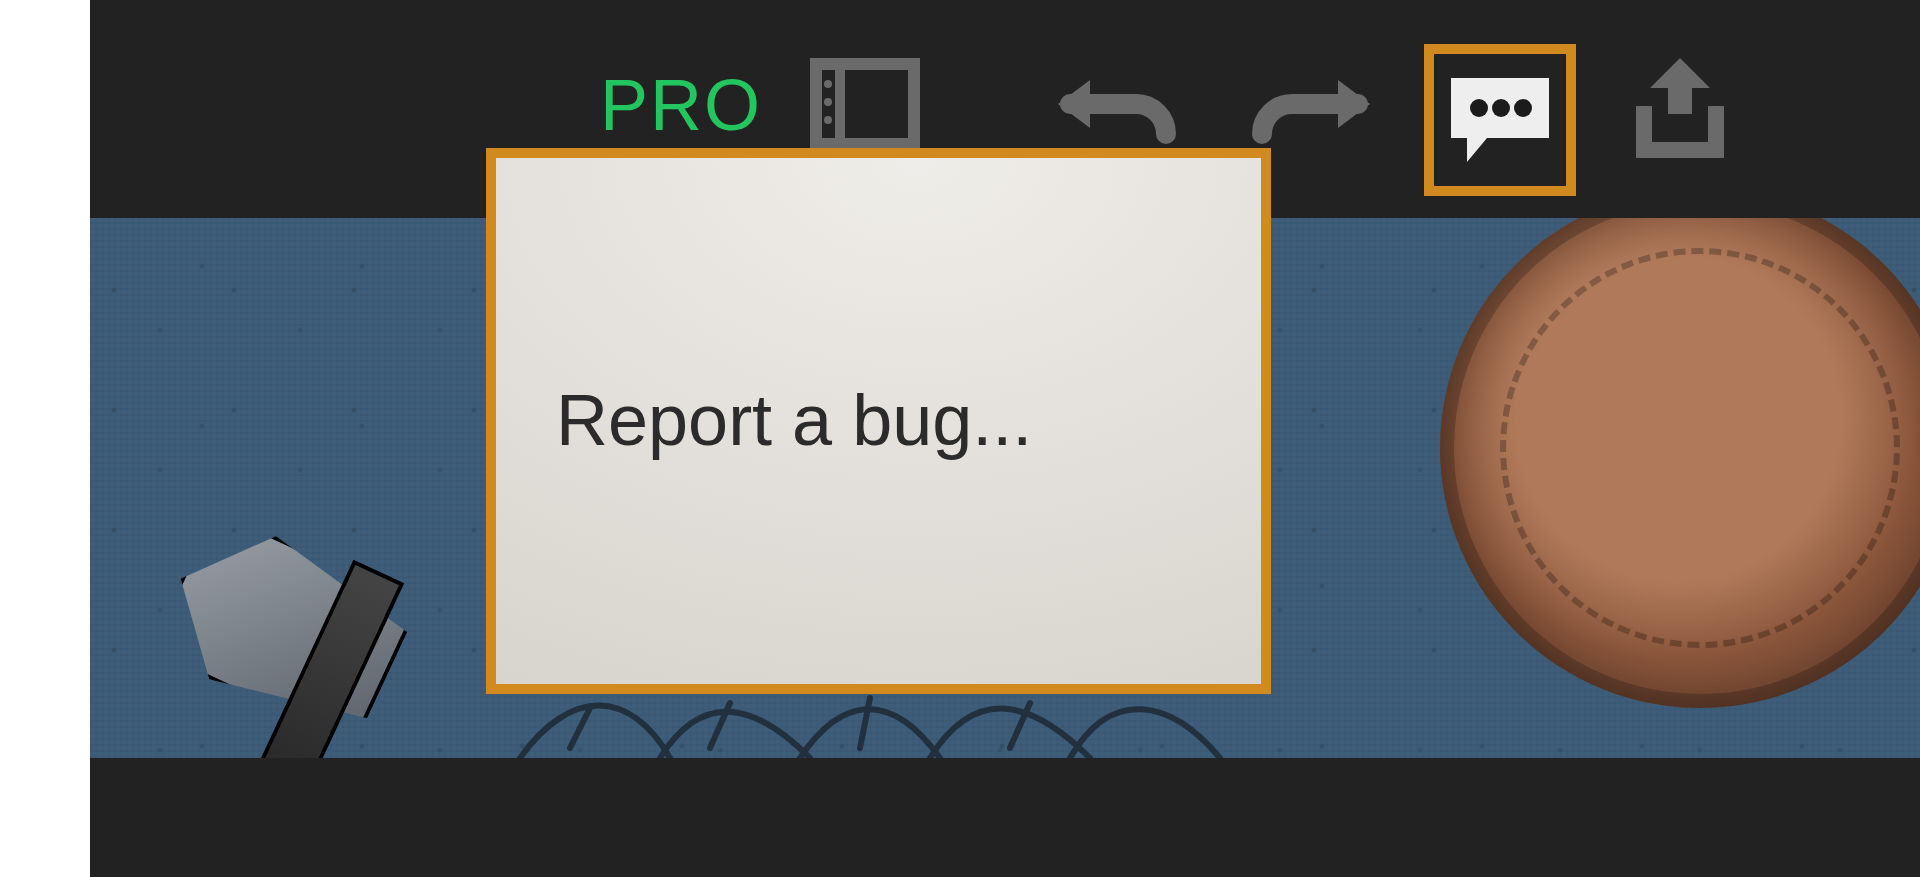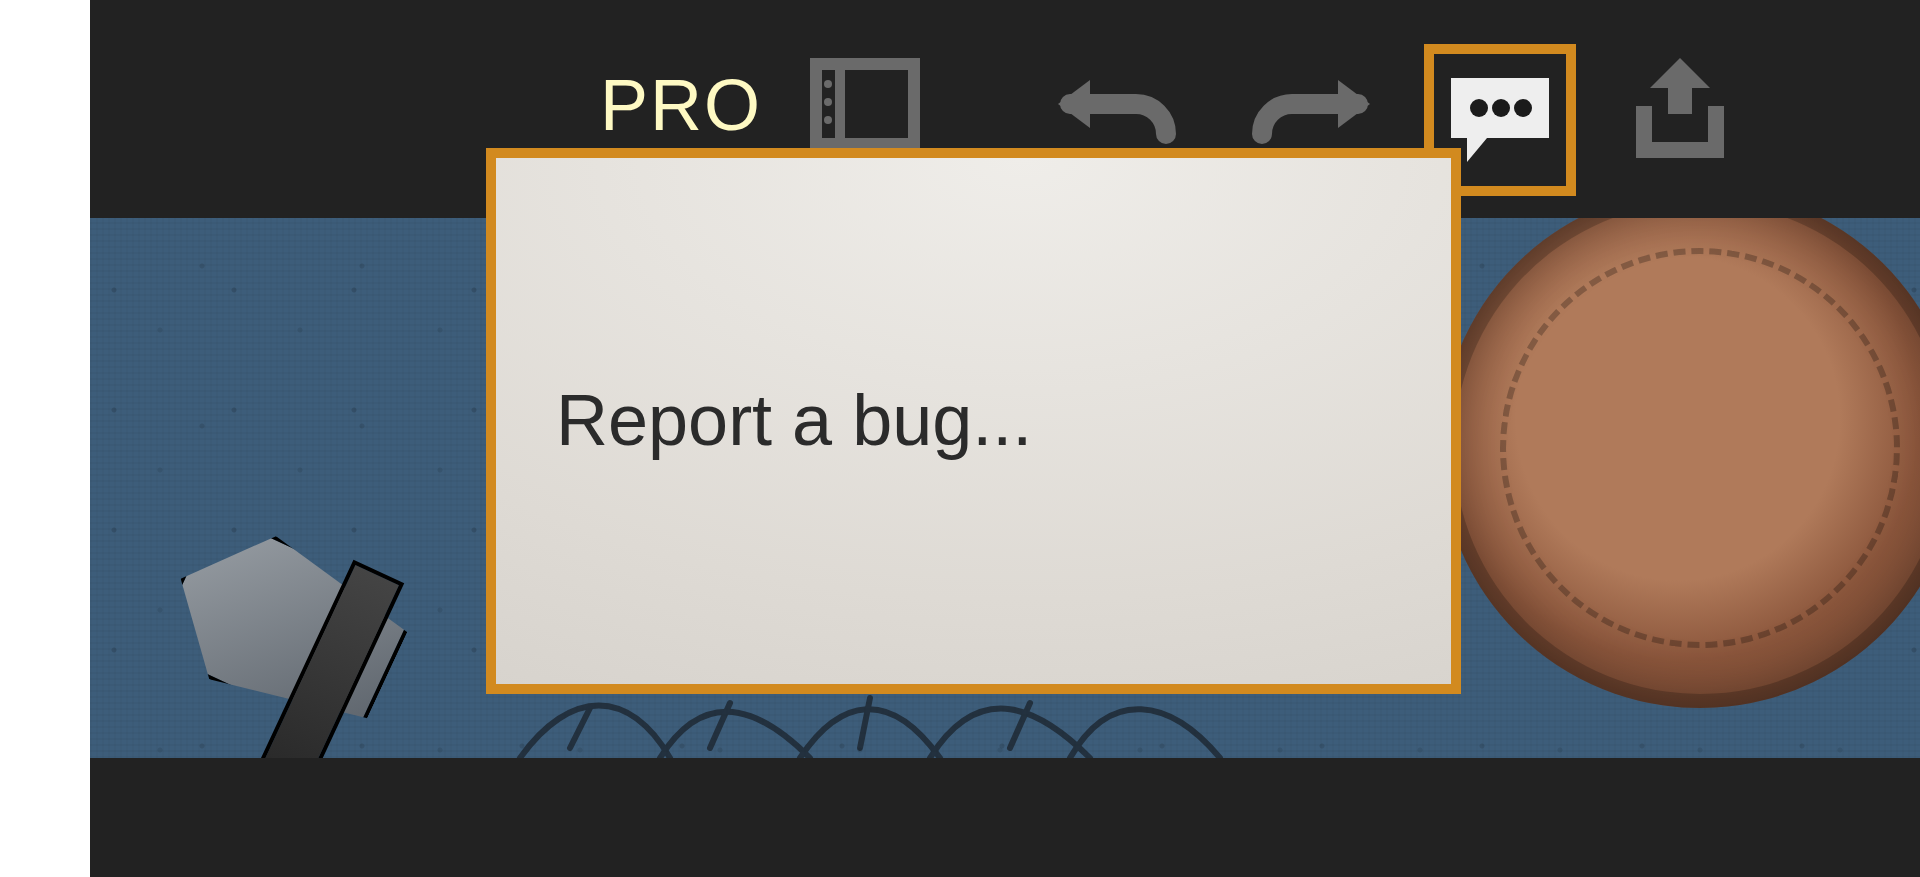"PRO" .toolbar .pro-label { color: #fef9c3 -> #22c55e }
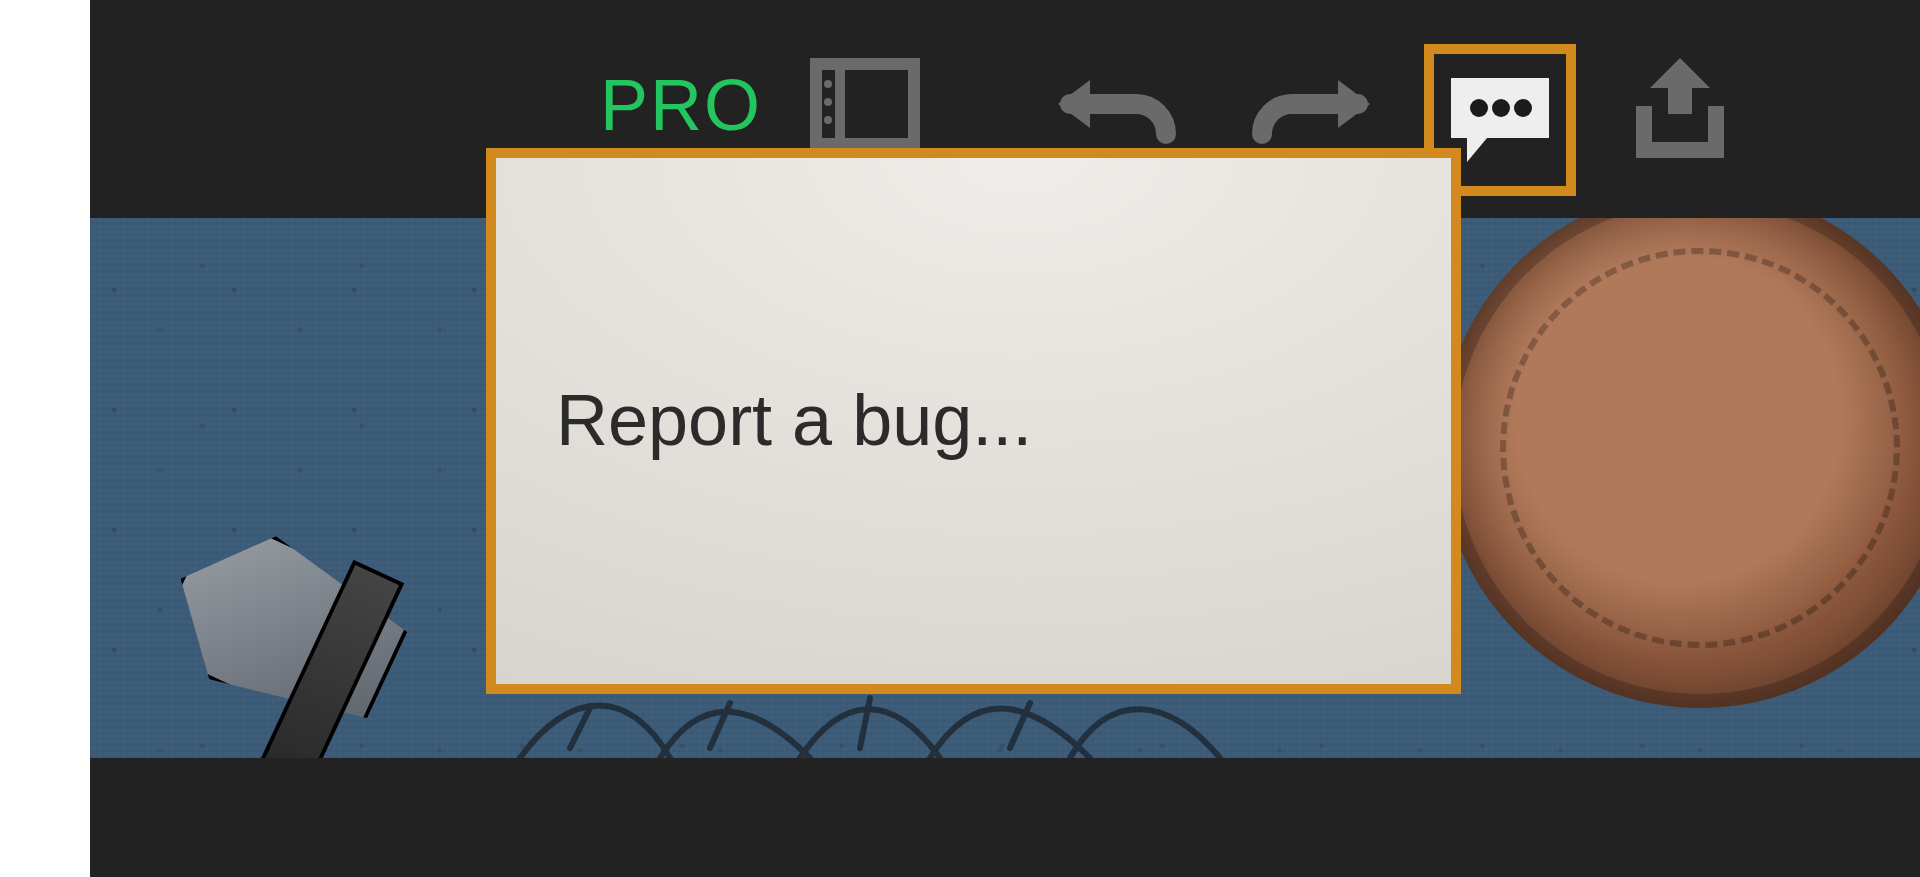"Report a bug..." .dropdown { width: 975px -> 785px }
